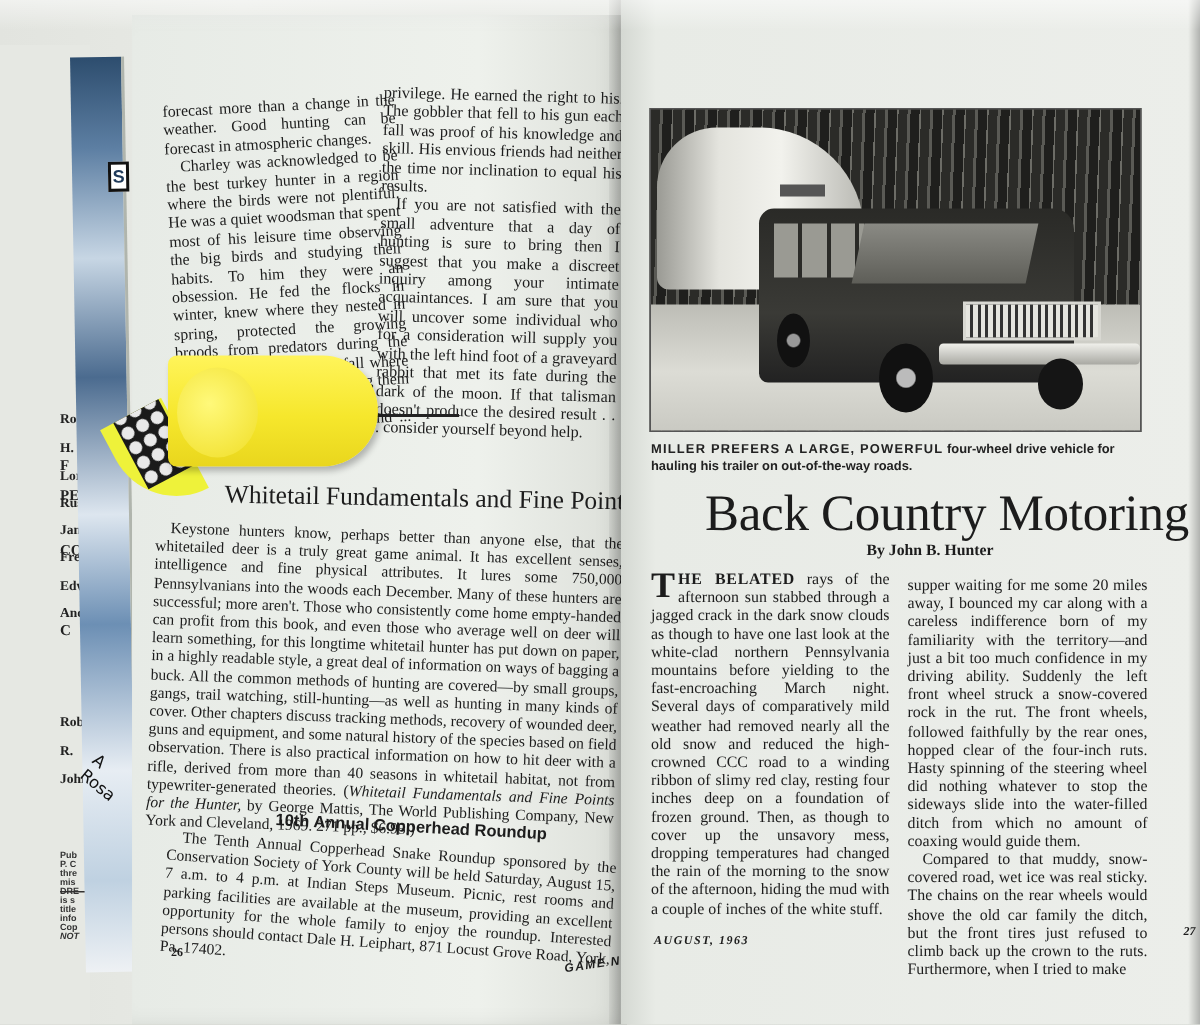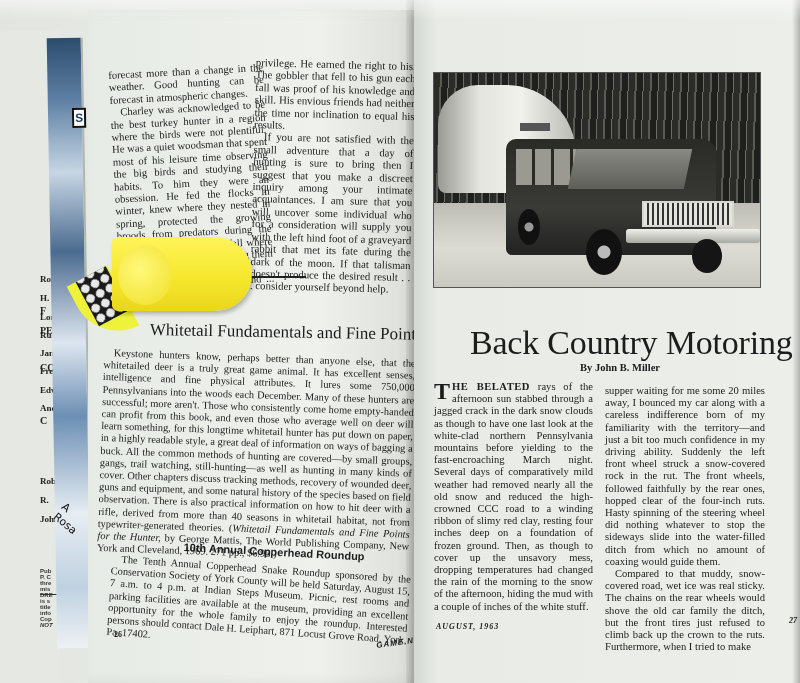"MILLER PREFERS A LARGE, POWERFUL" div.caption { html: none -> <div> <span>MILLER PREFERS A LARGE, POWERFUL</span><span> four-wheel drive vehicle for hauling his trailer on out-of-the-way roads.</span> </div> }
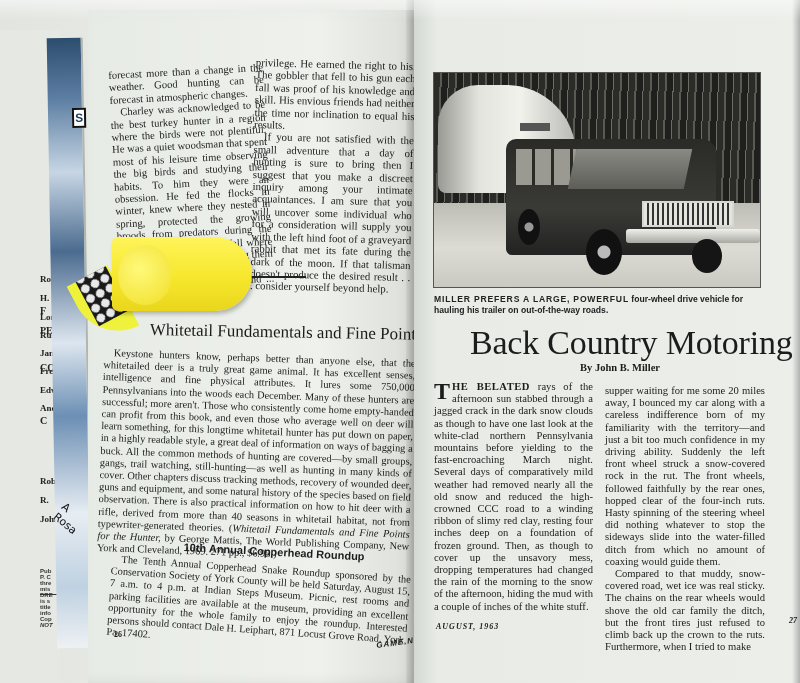"By John B. Miller" div.byline { text: Miller -> Hunter }
